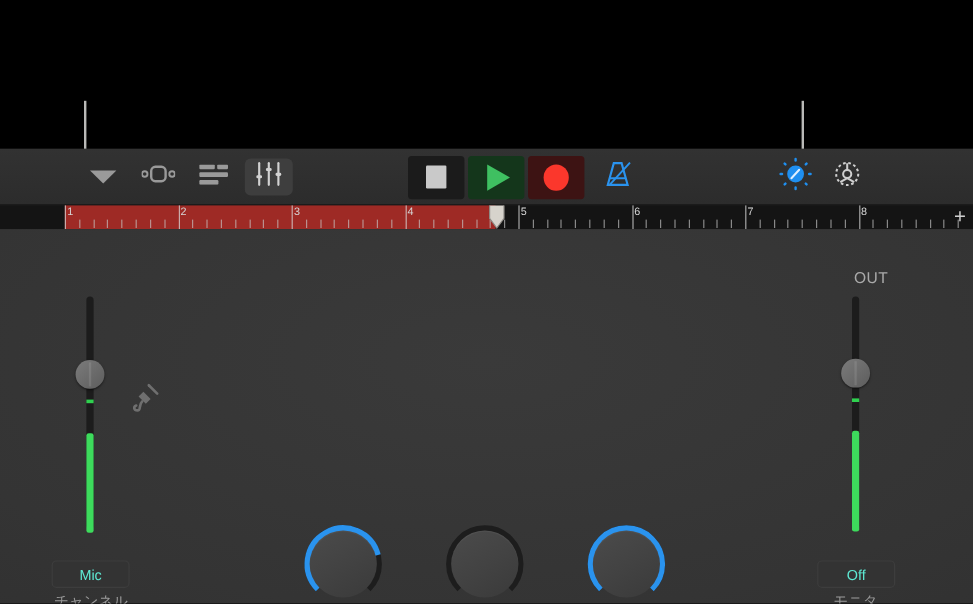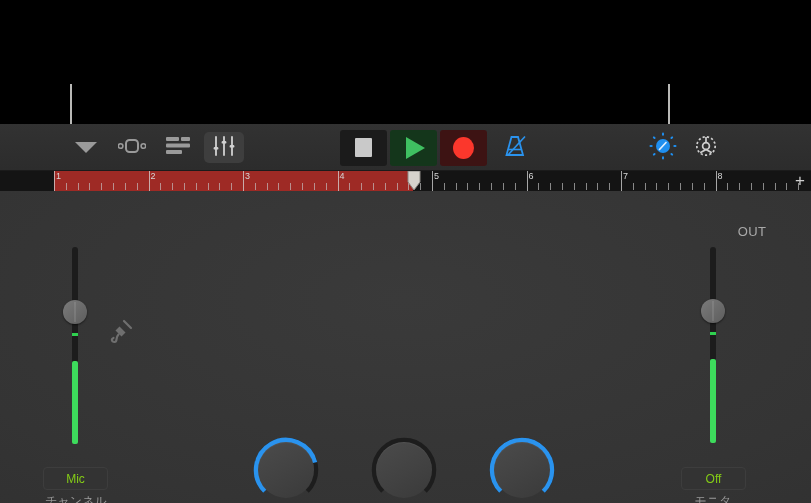"OUT" .strip-out { left: 654px -> 628px }
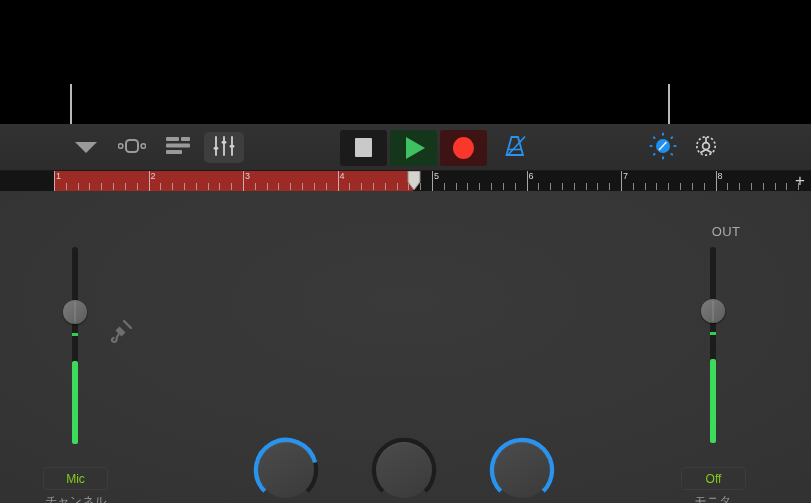"Mic" .strip-btn { color: #84cc16 -> #5eead4 }
